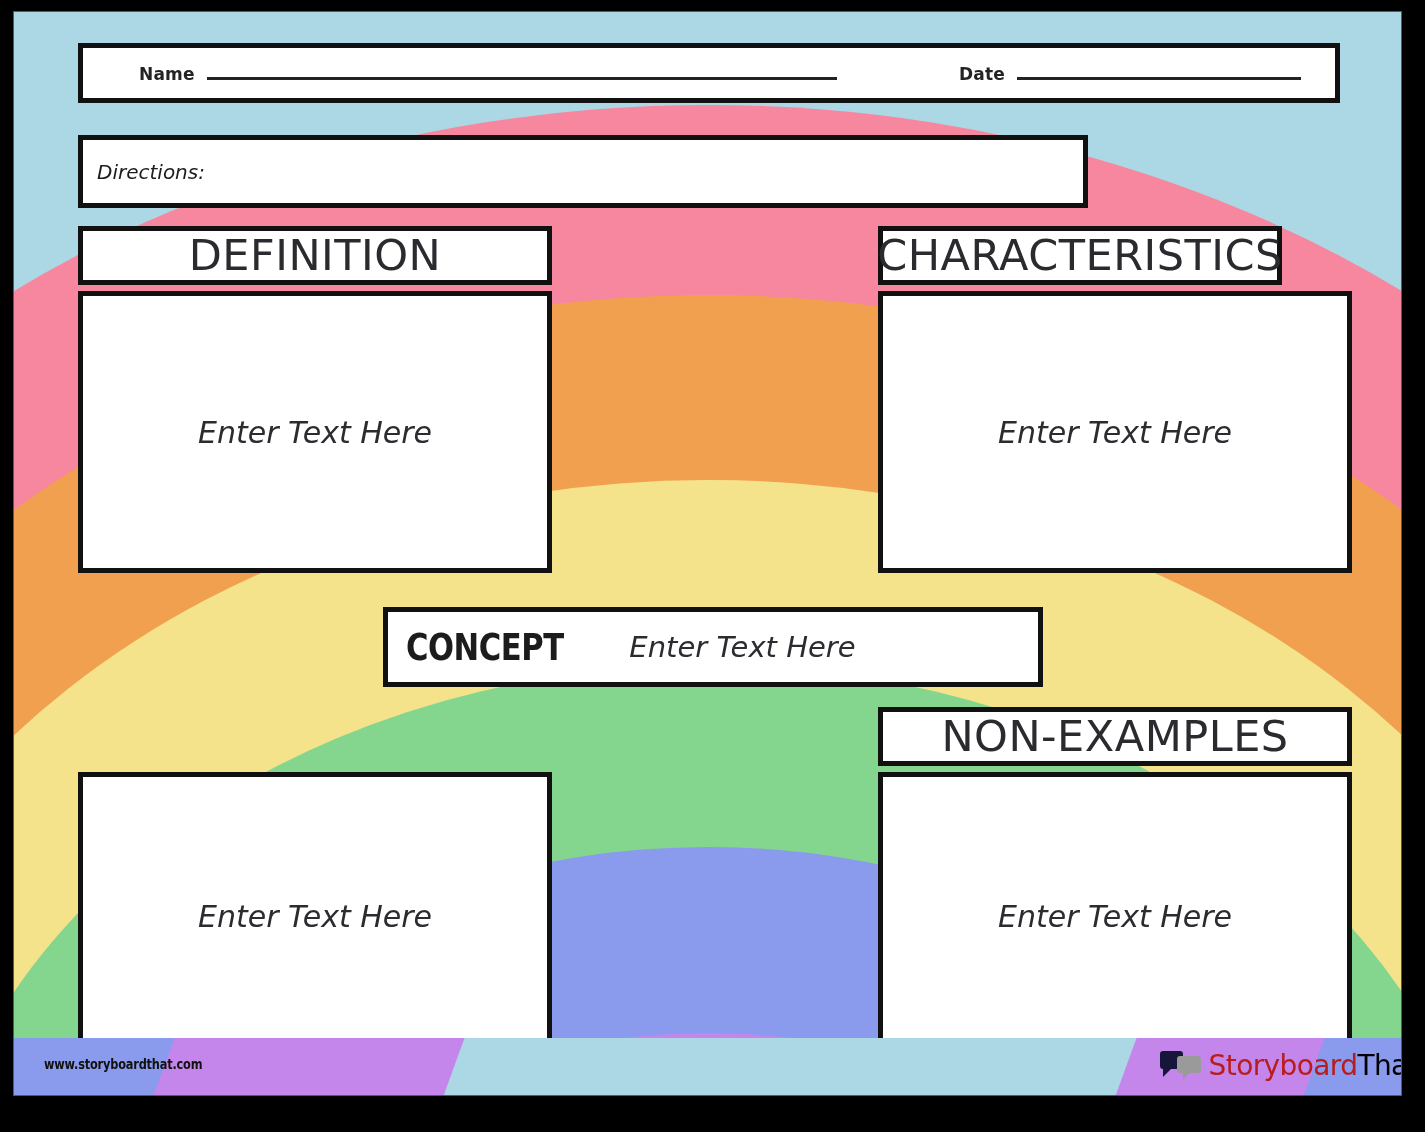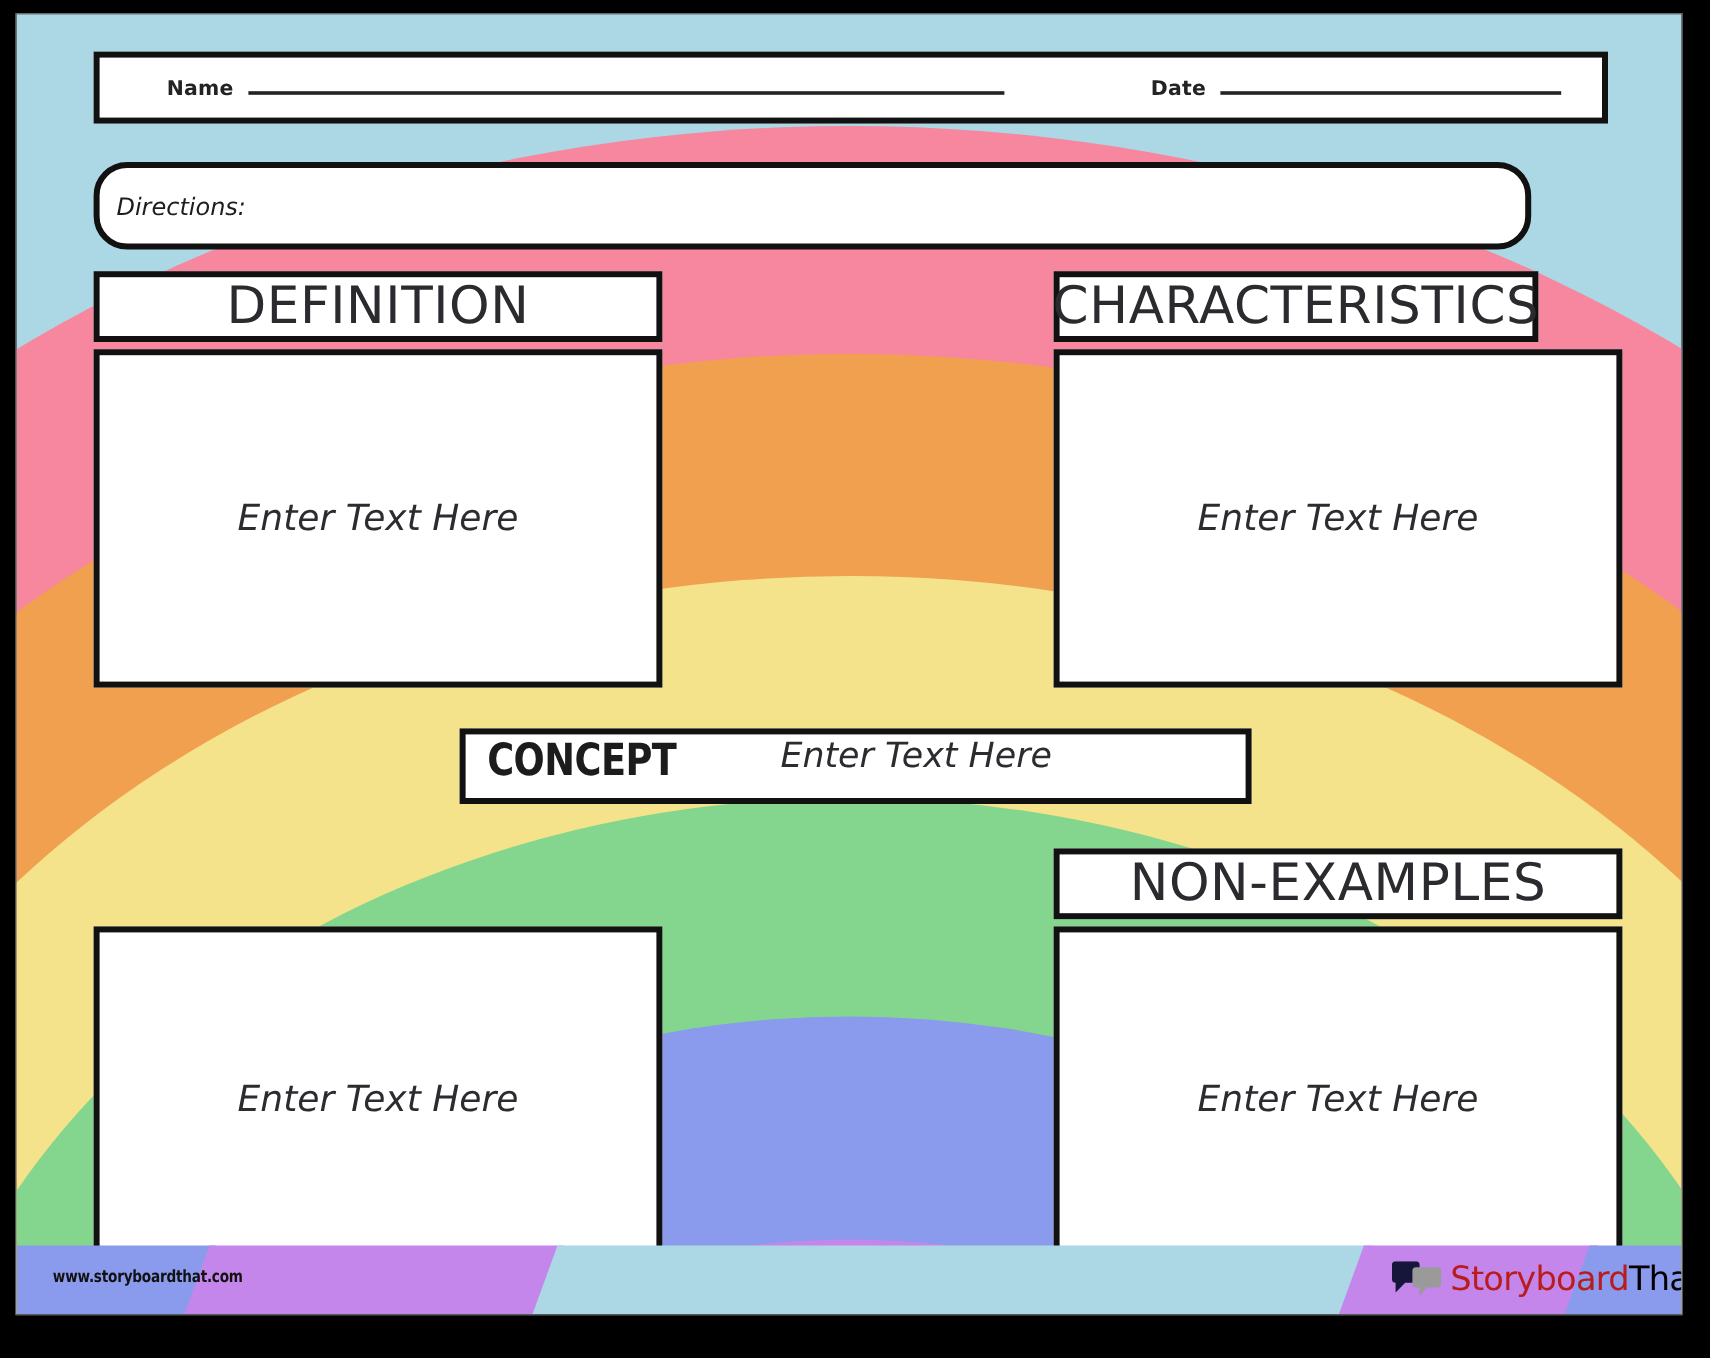"Directions:" #directions { border-radius: 28px -> none; width: 1198px -> 1010px }
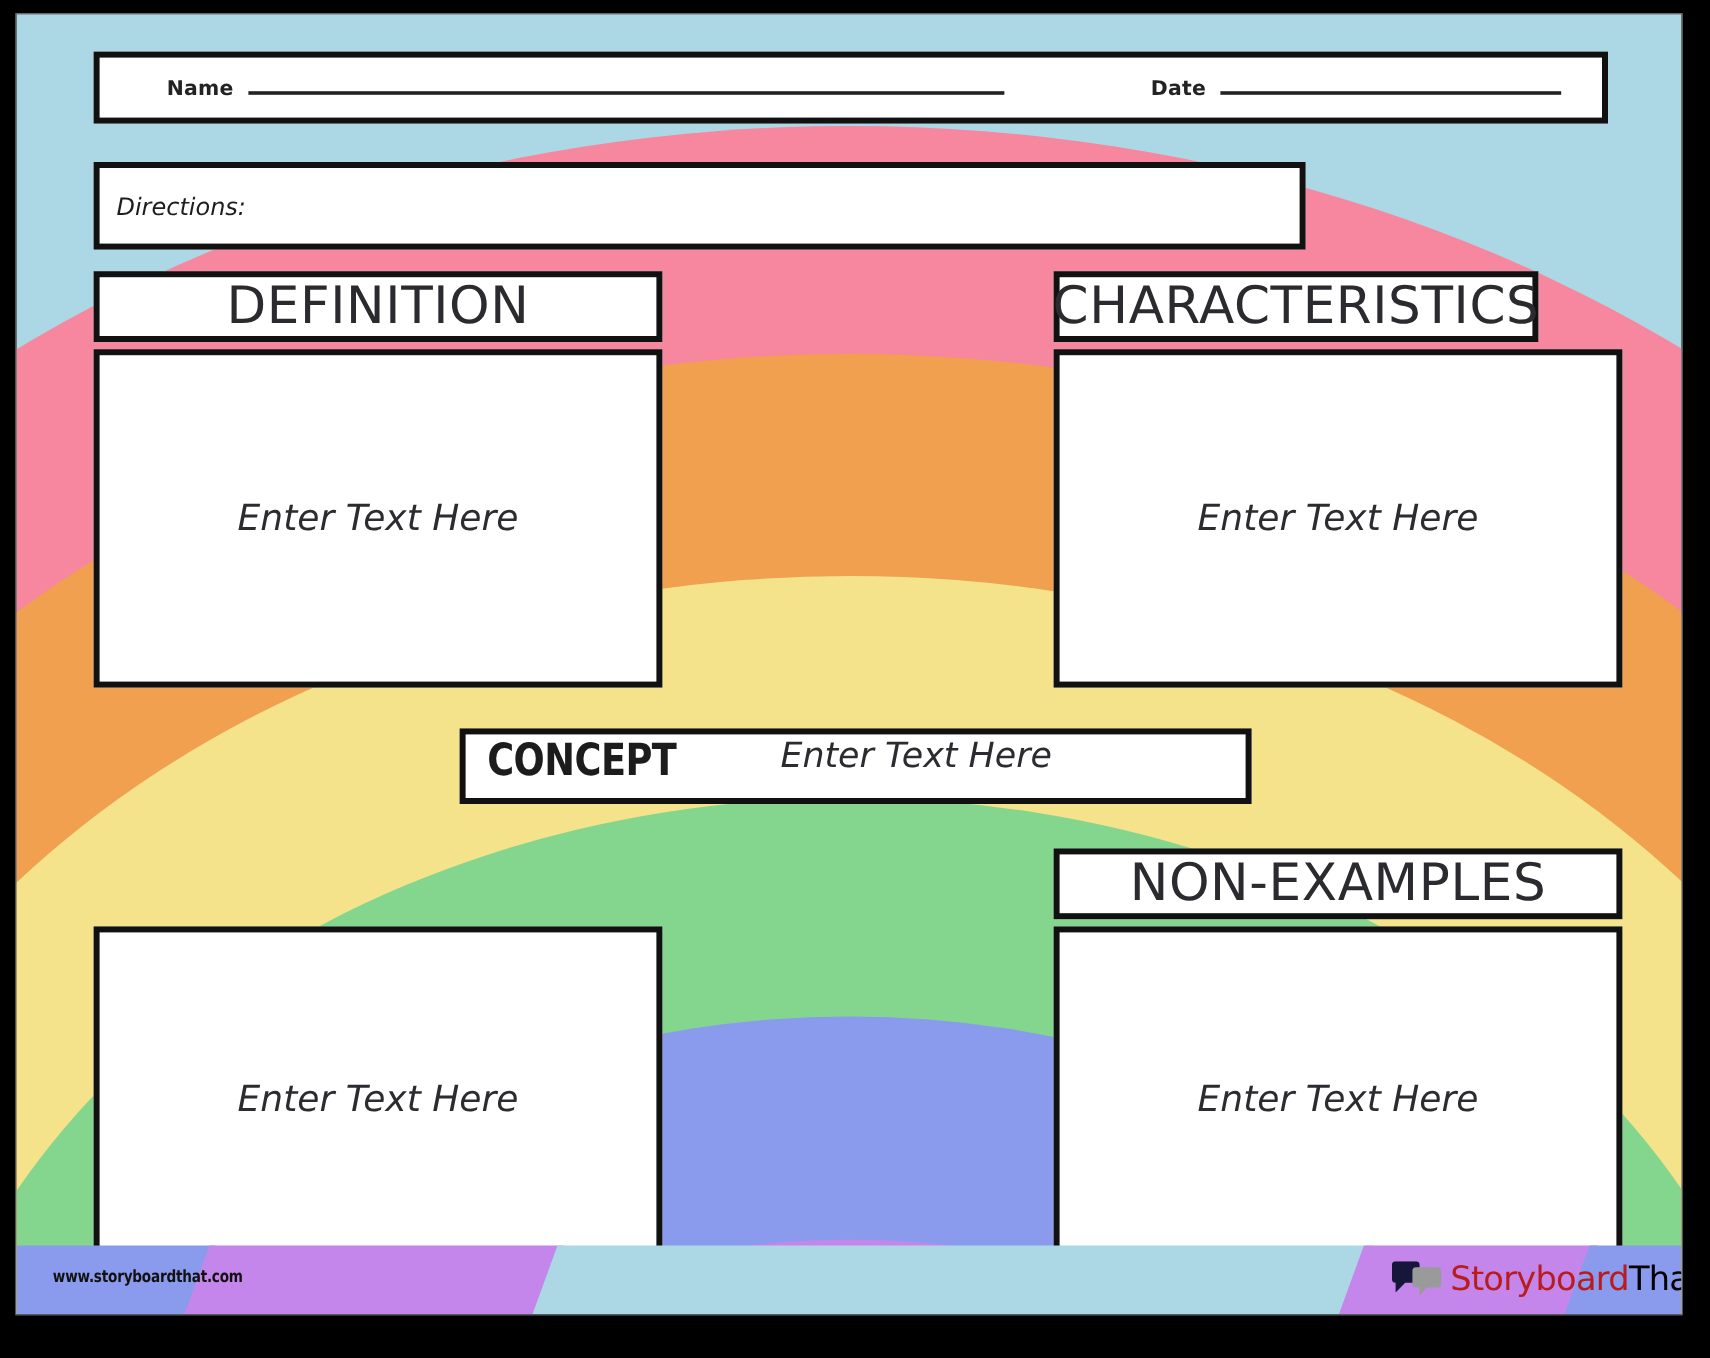"CONCEPT" #concept { align-items: flex-start -> center; gap: 21px -> none; height: 63px -> 80px }
